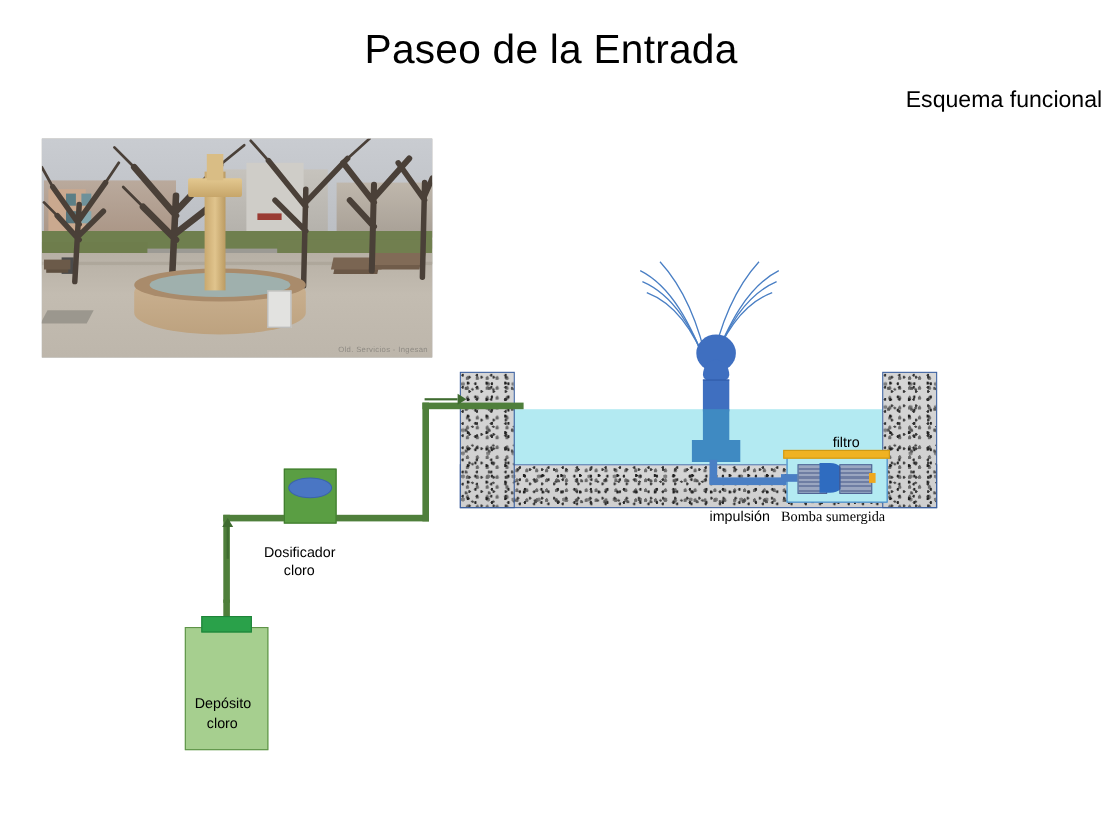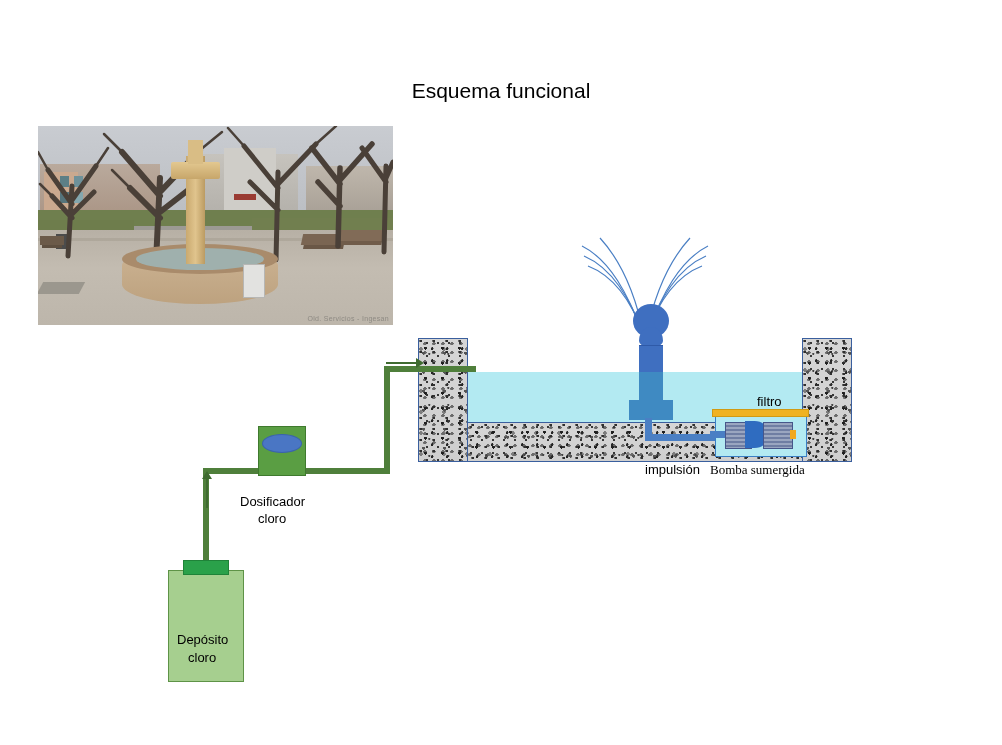"Paseo de la Entrada" div.title { html: none -> <div>Paseo de la Entrada</div> }
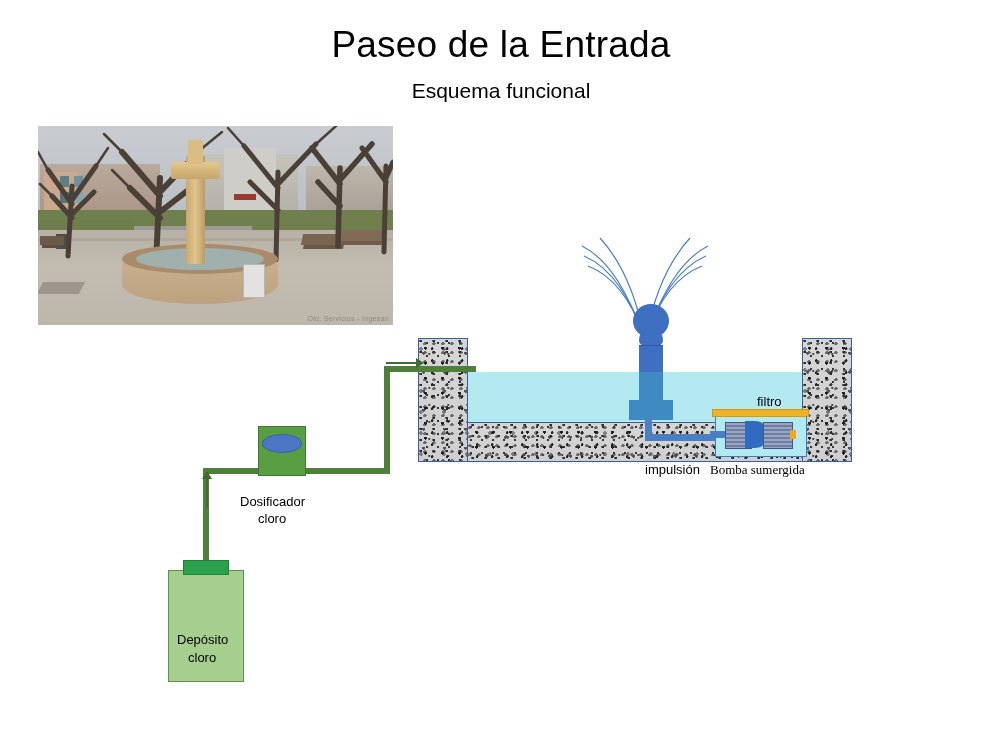"Esquema funcional" .subtitle { text-align: center -> right }
